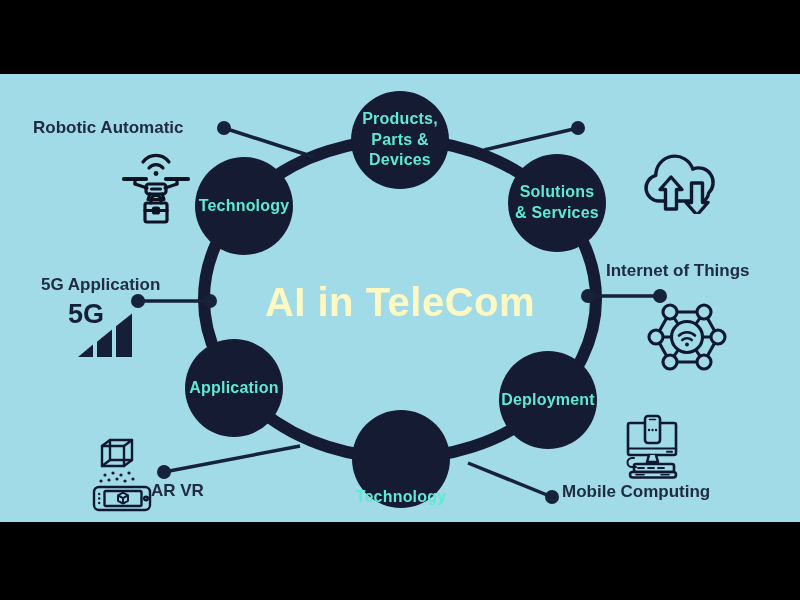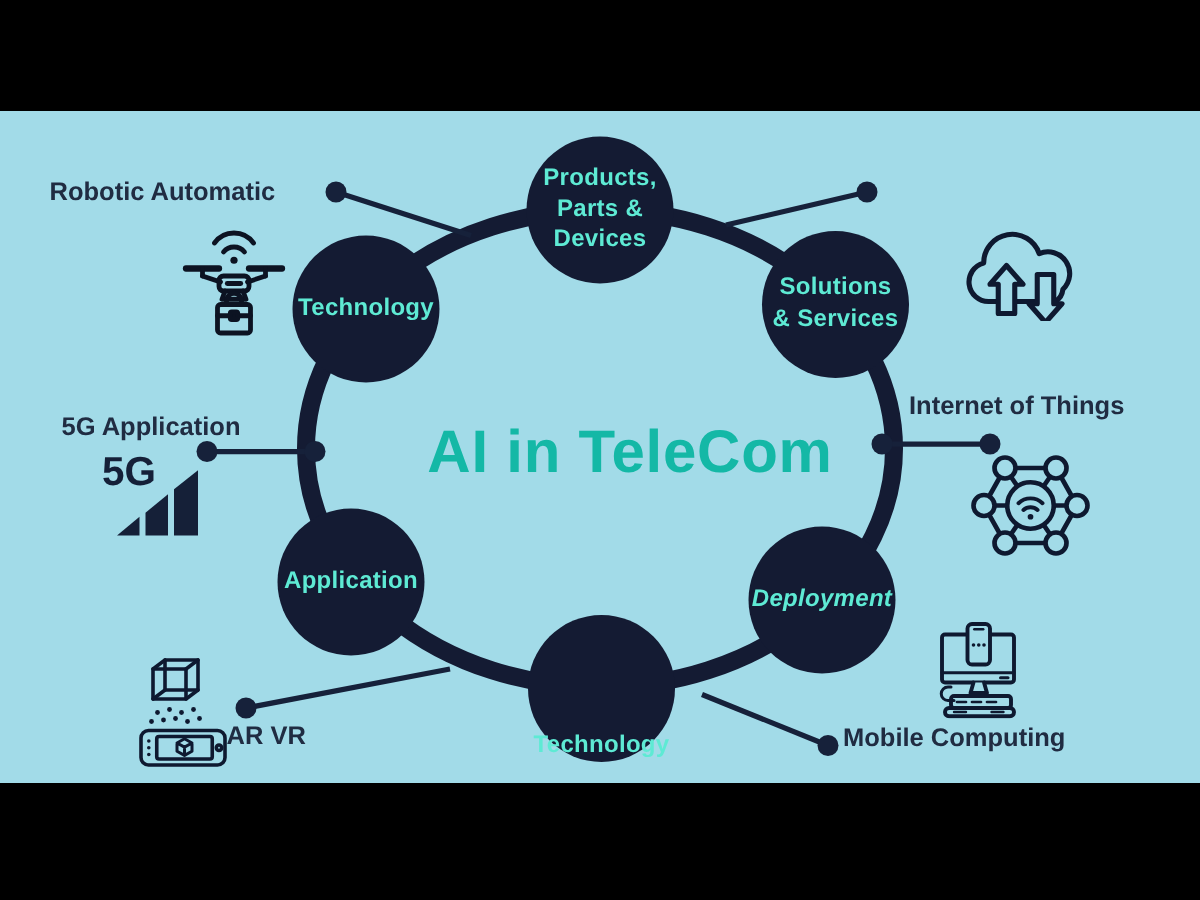"AI in TeleCom" .title { color: #14b8a6 -> #fef9c3; margin-left: 20px -> none }
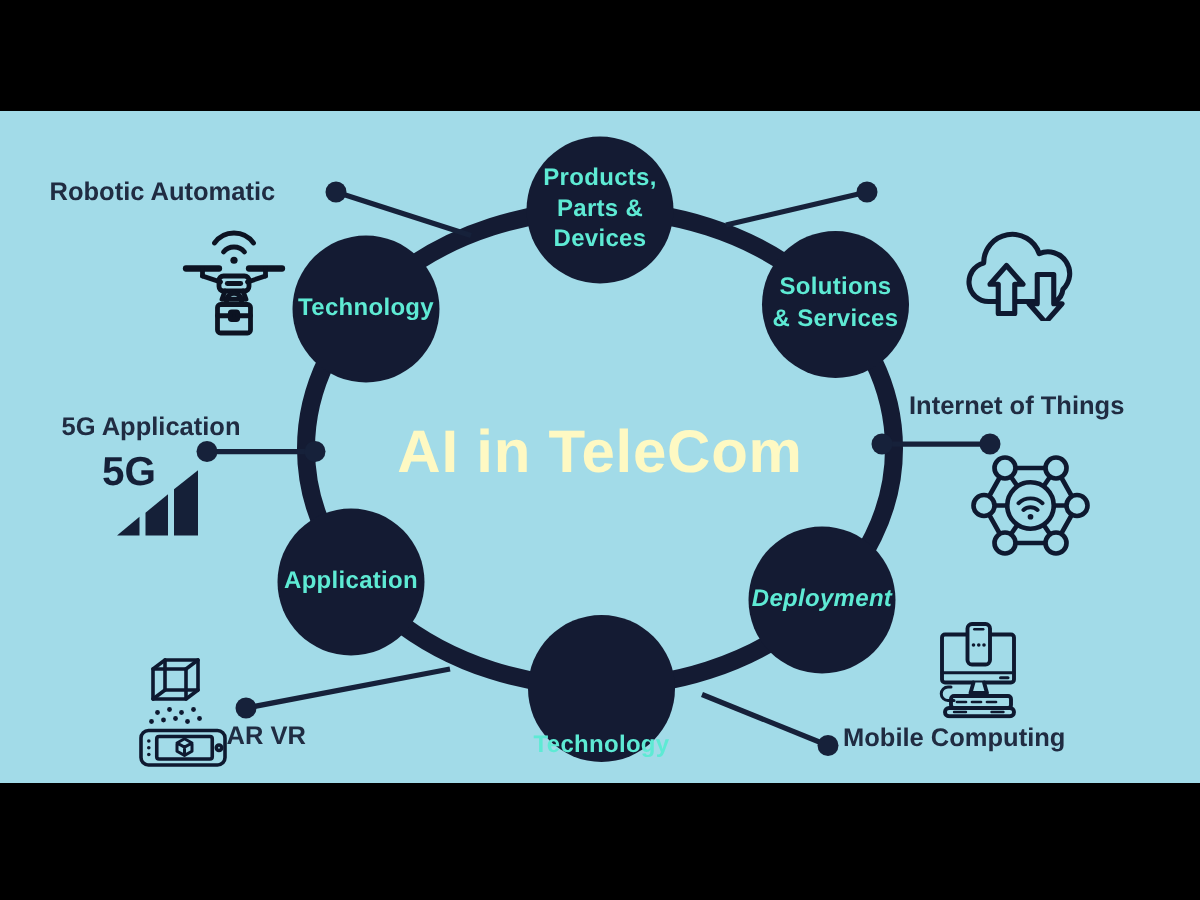"Deployment" .node-deployment { font-style: italic -> none }
